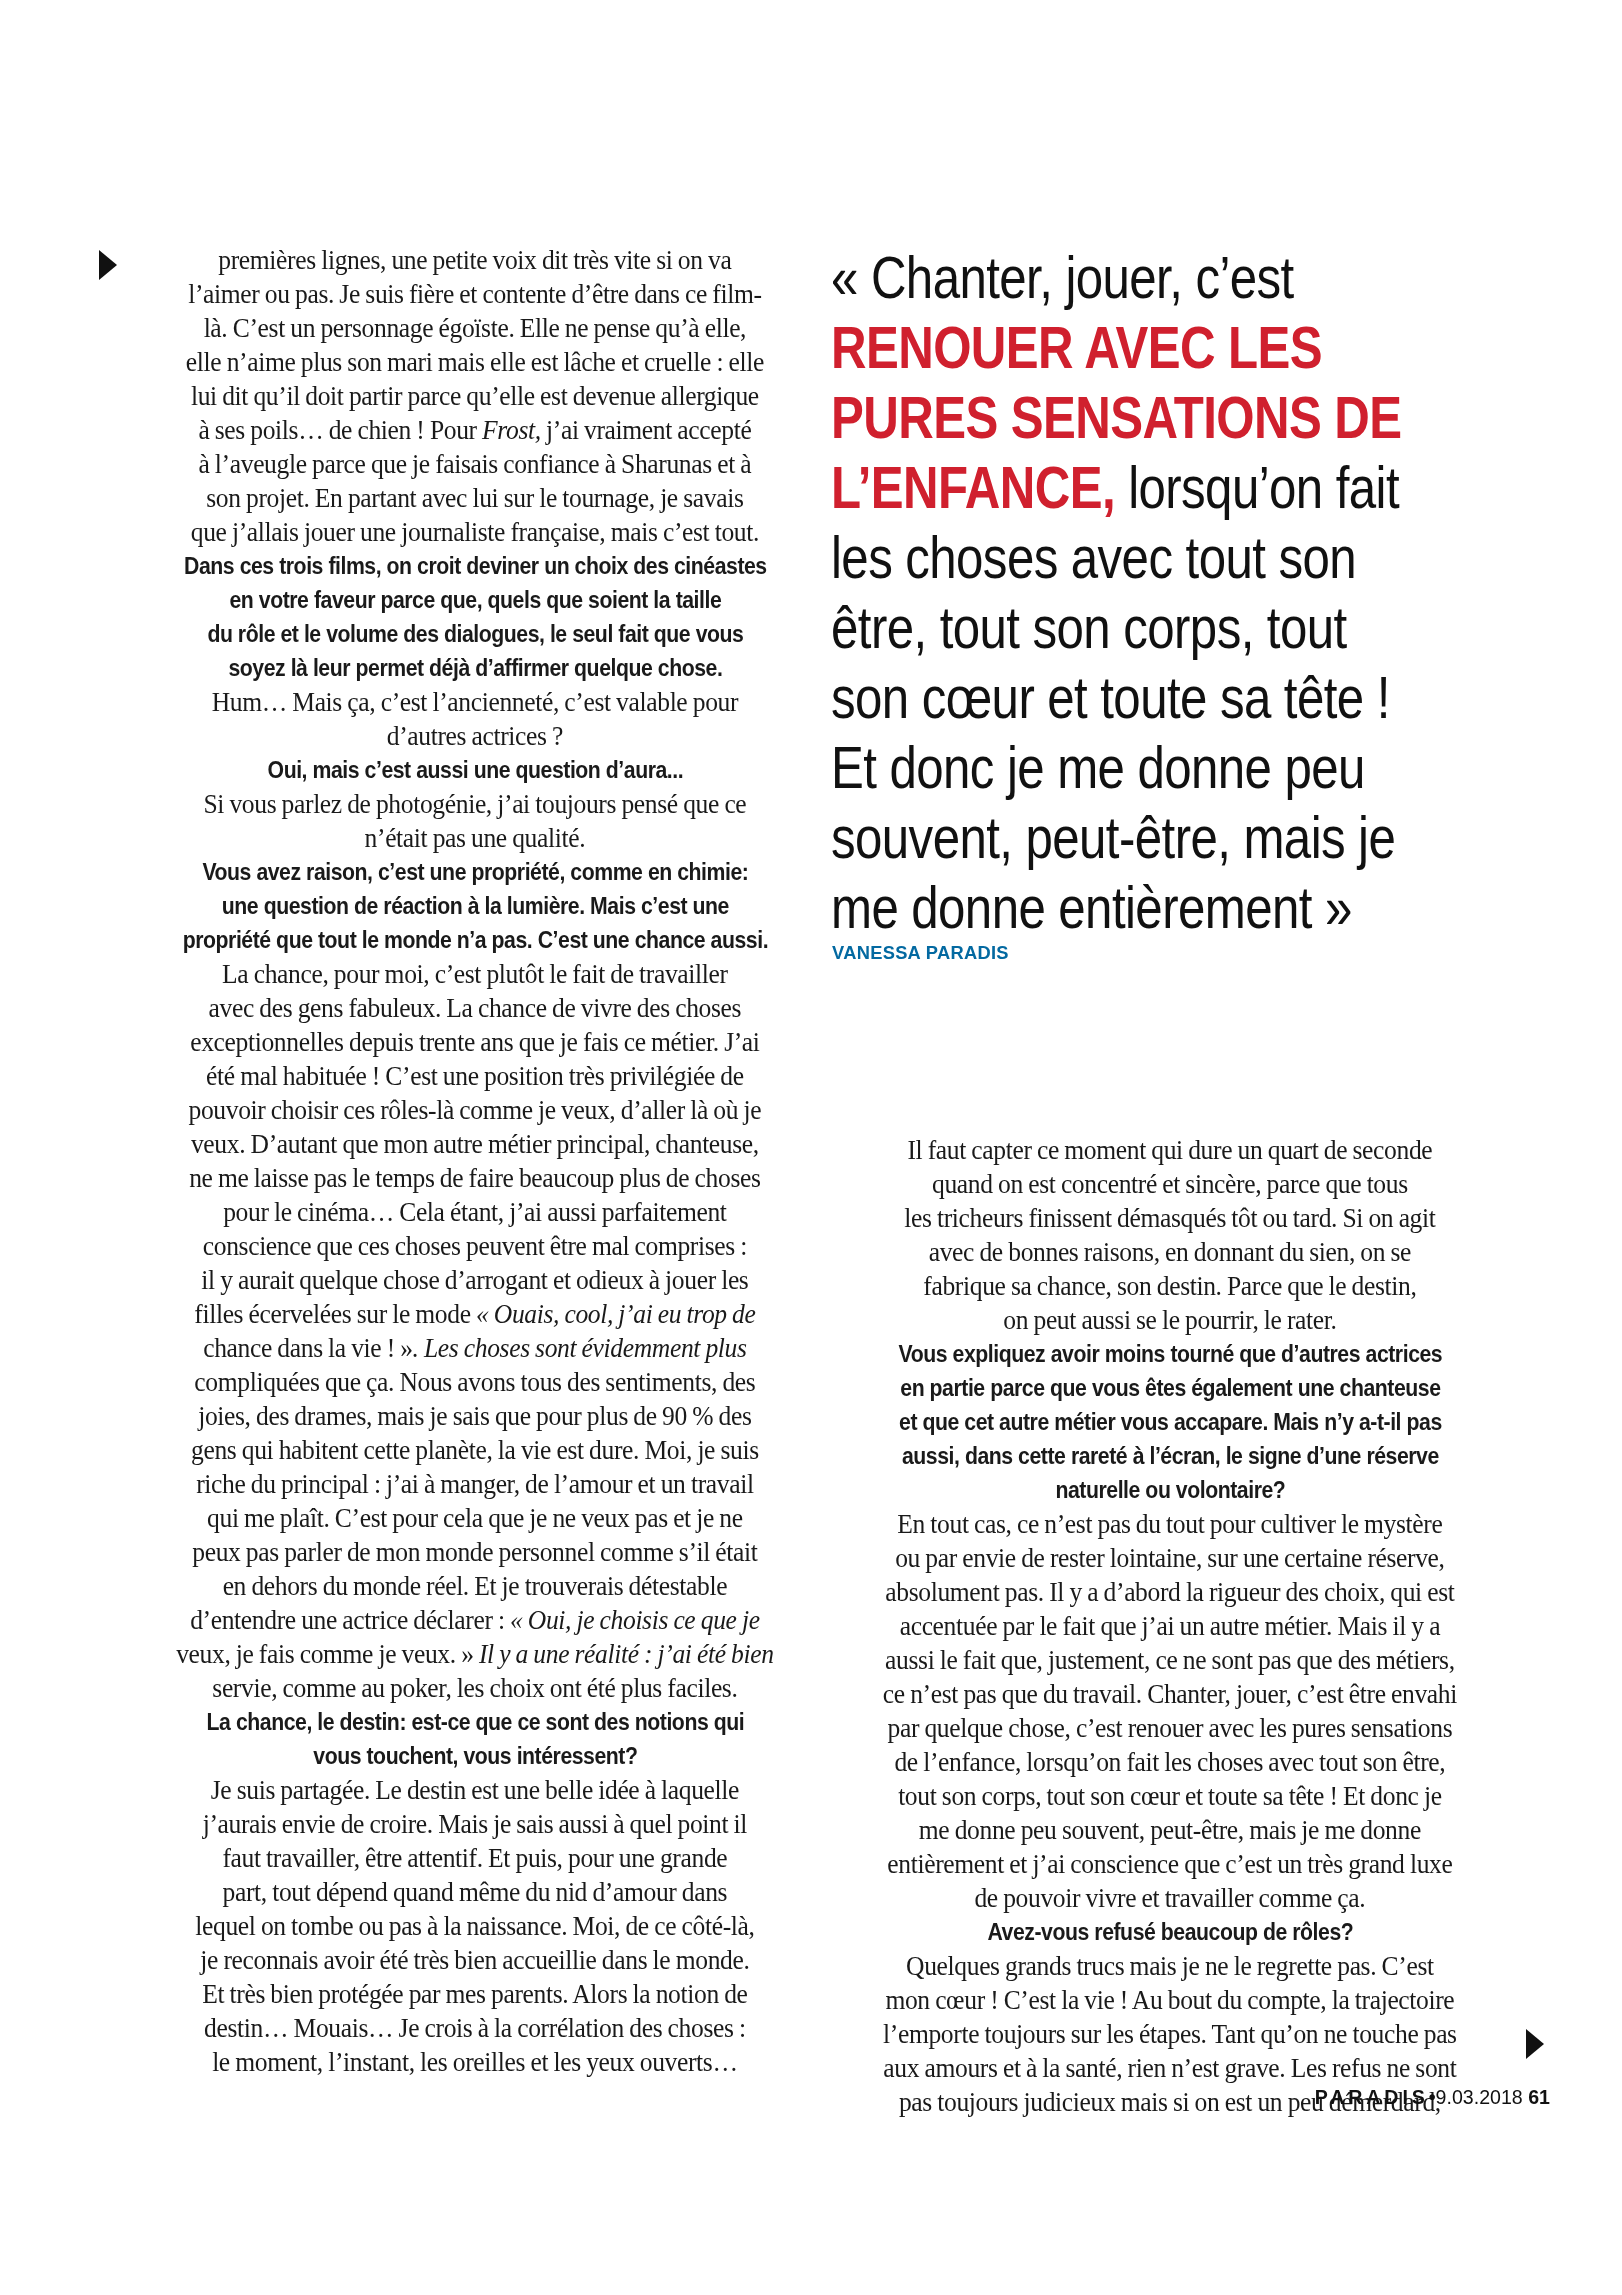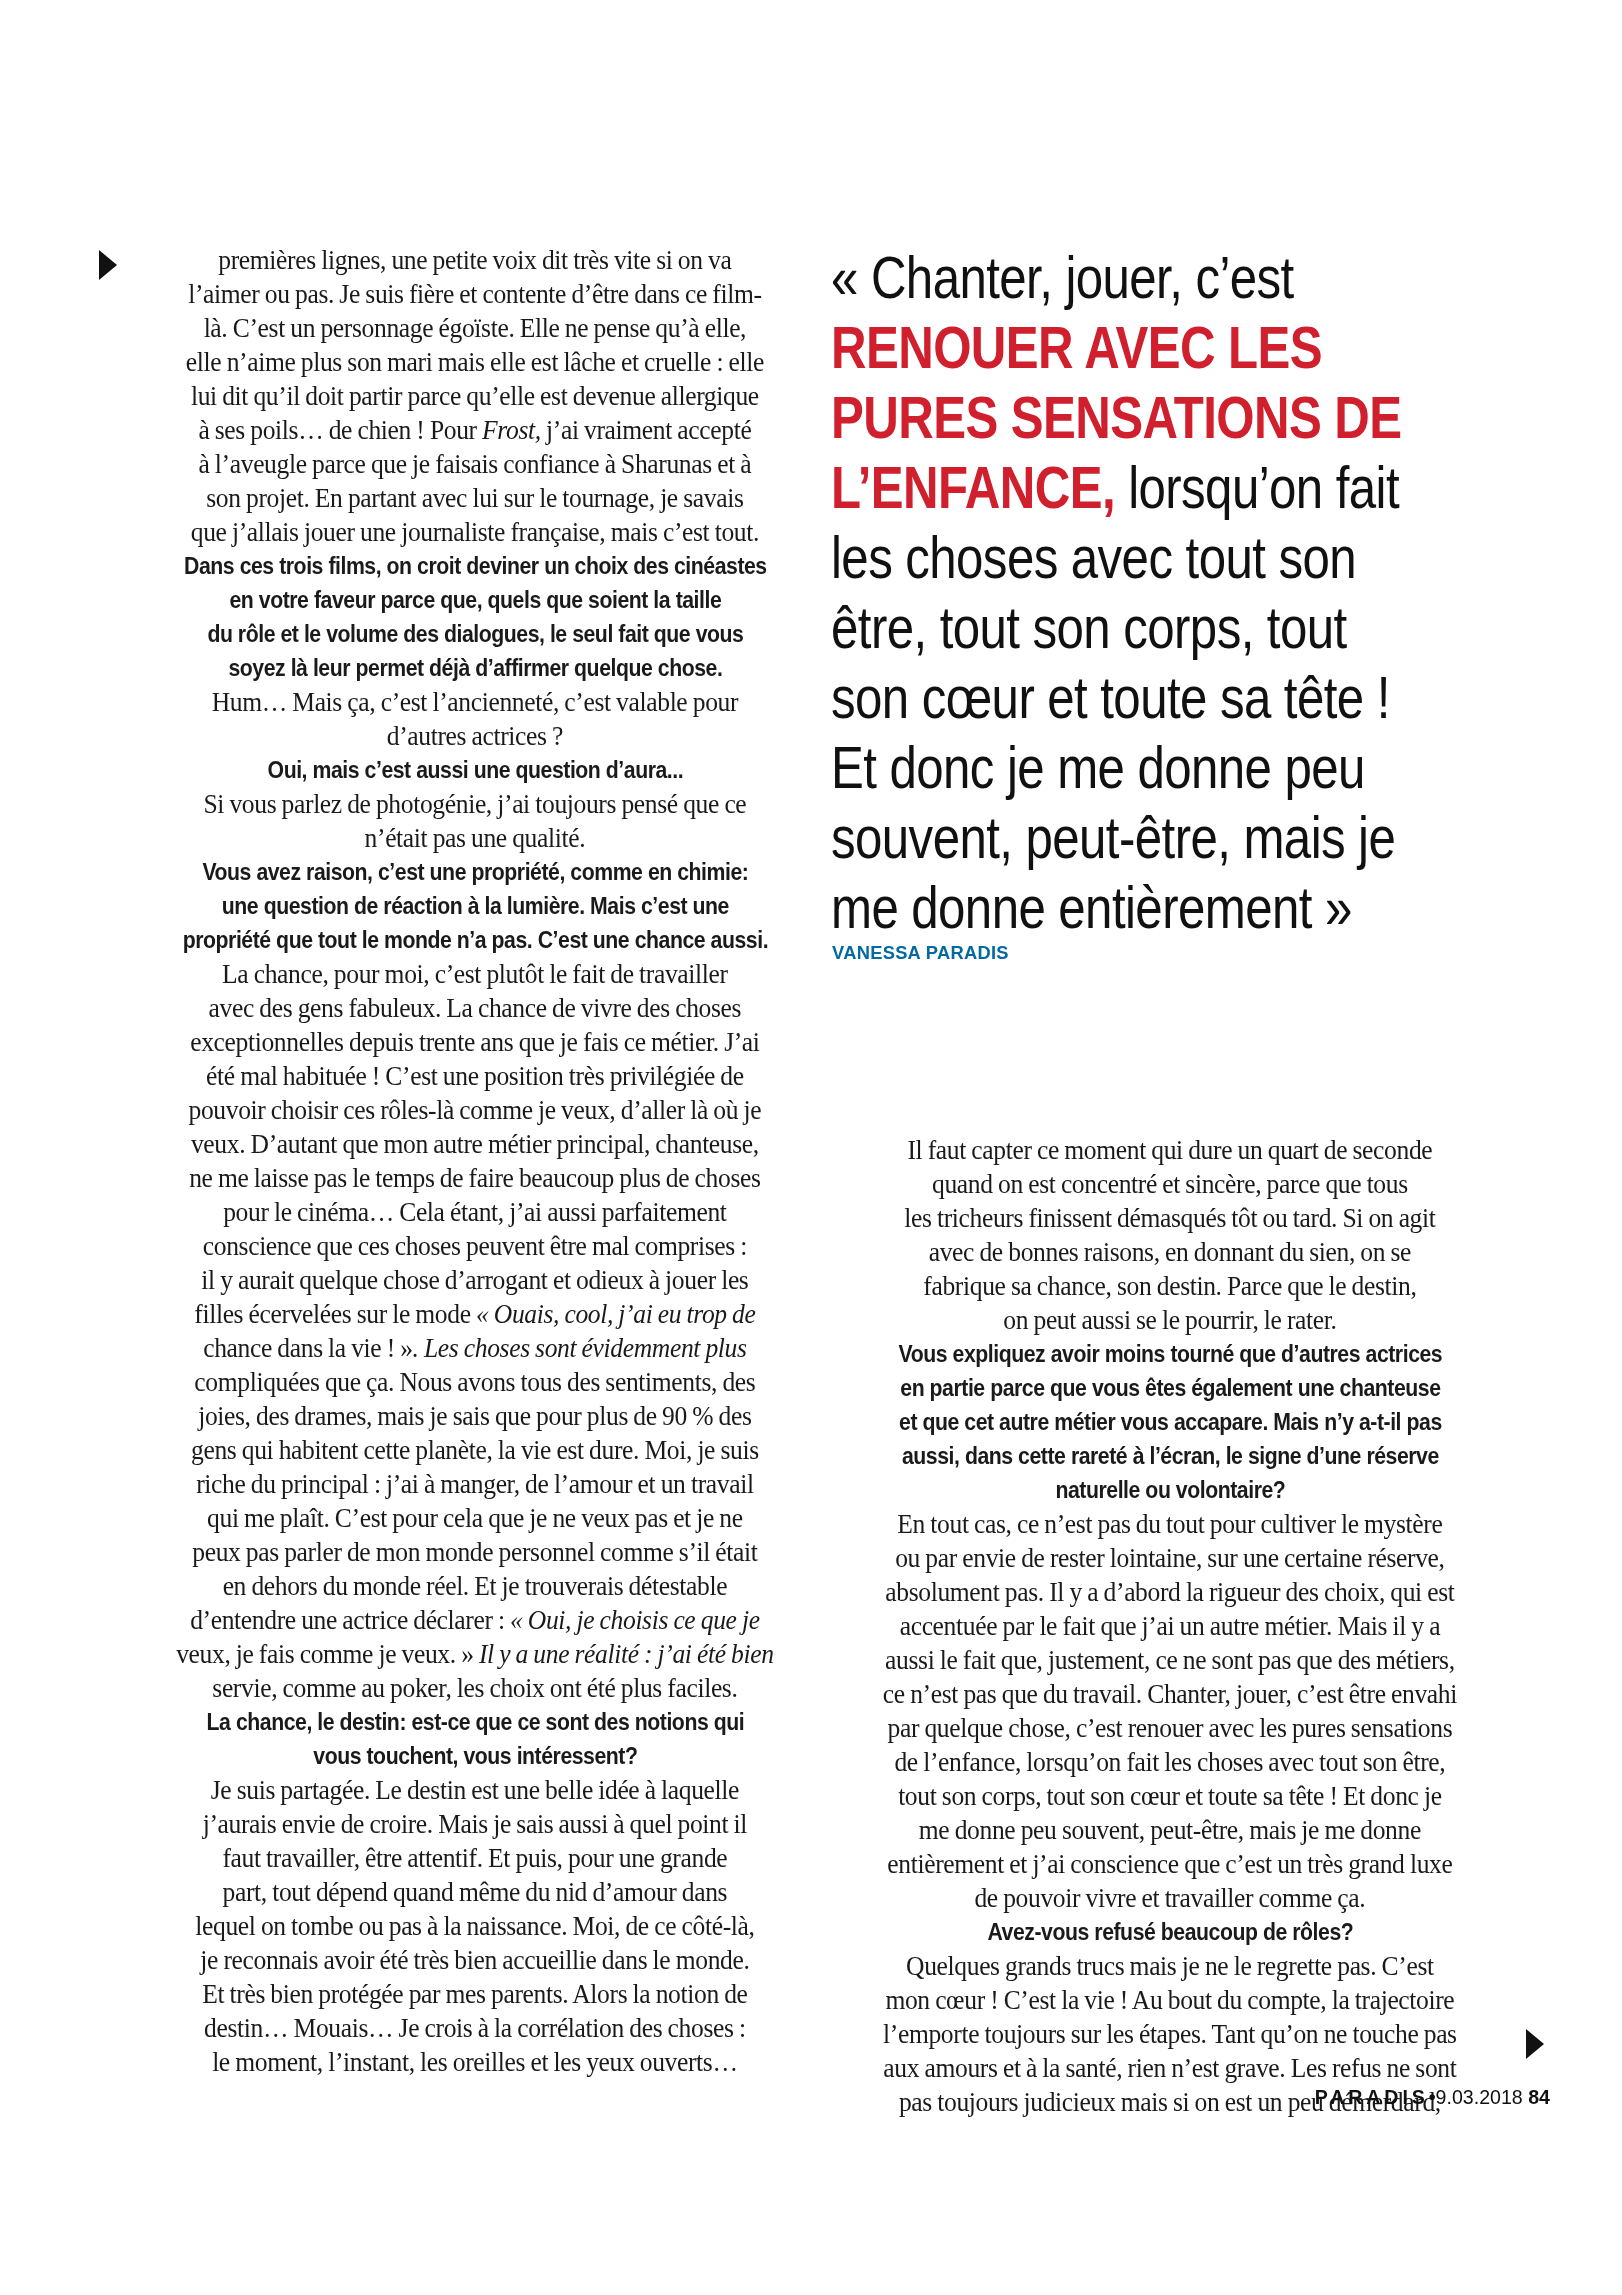"84" span { text: 84 -> 61 }
